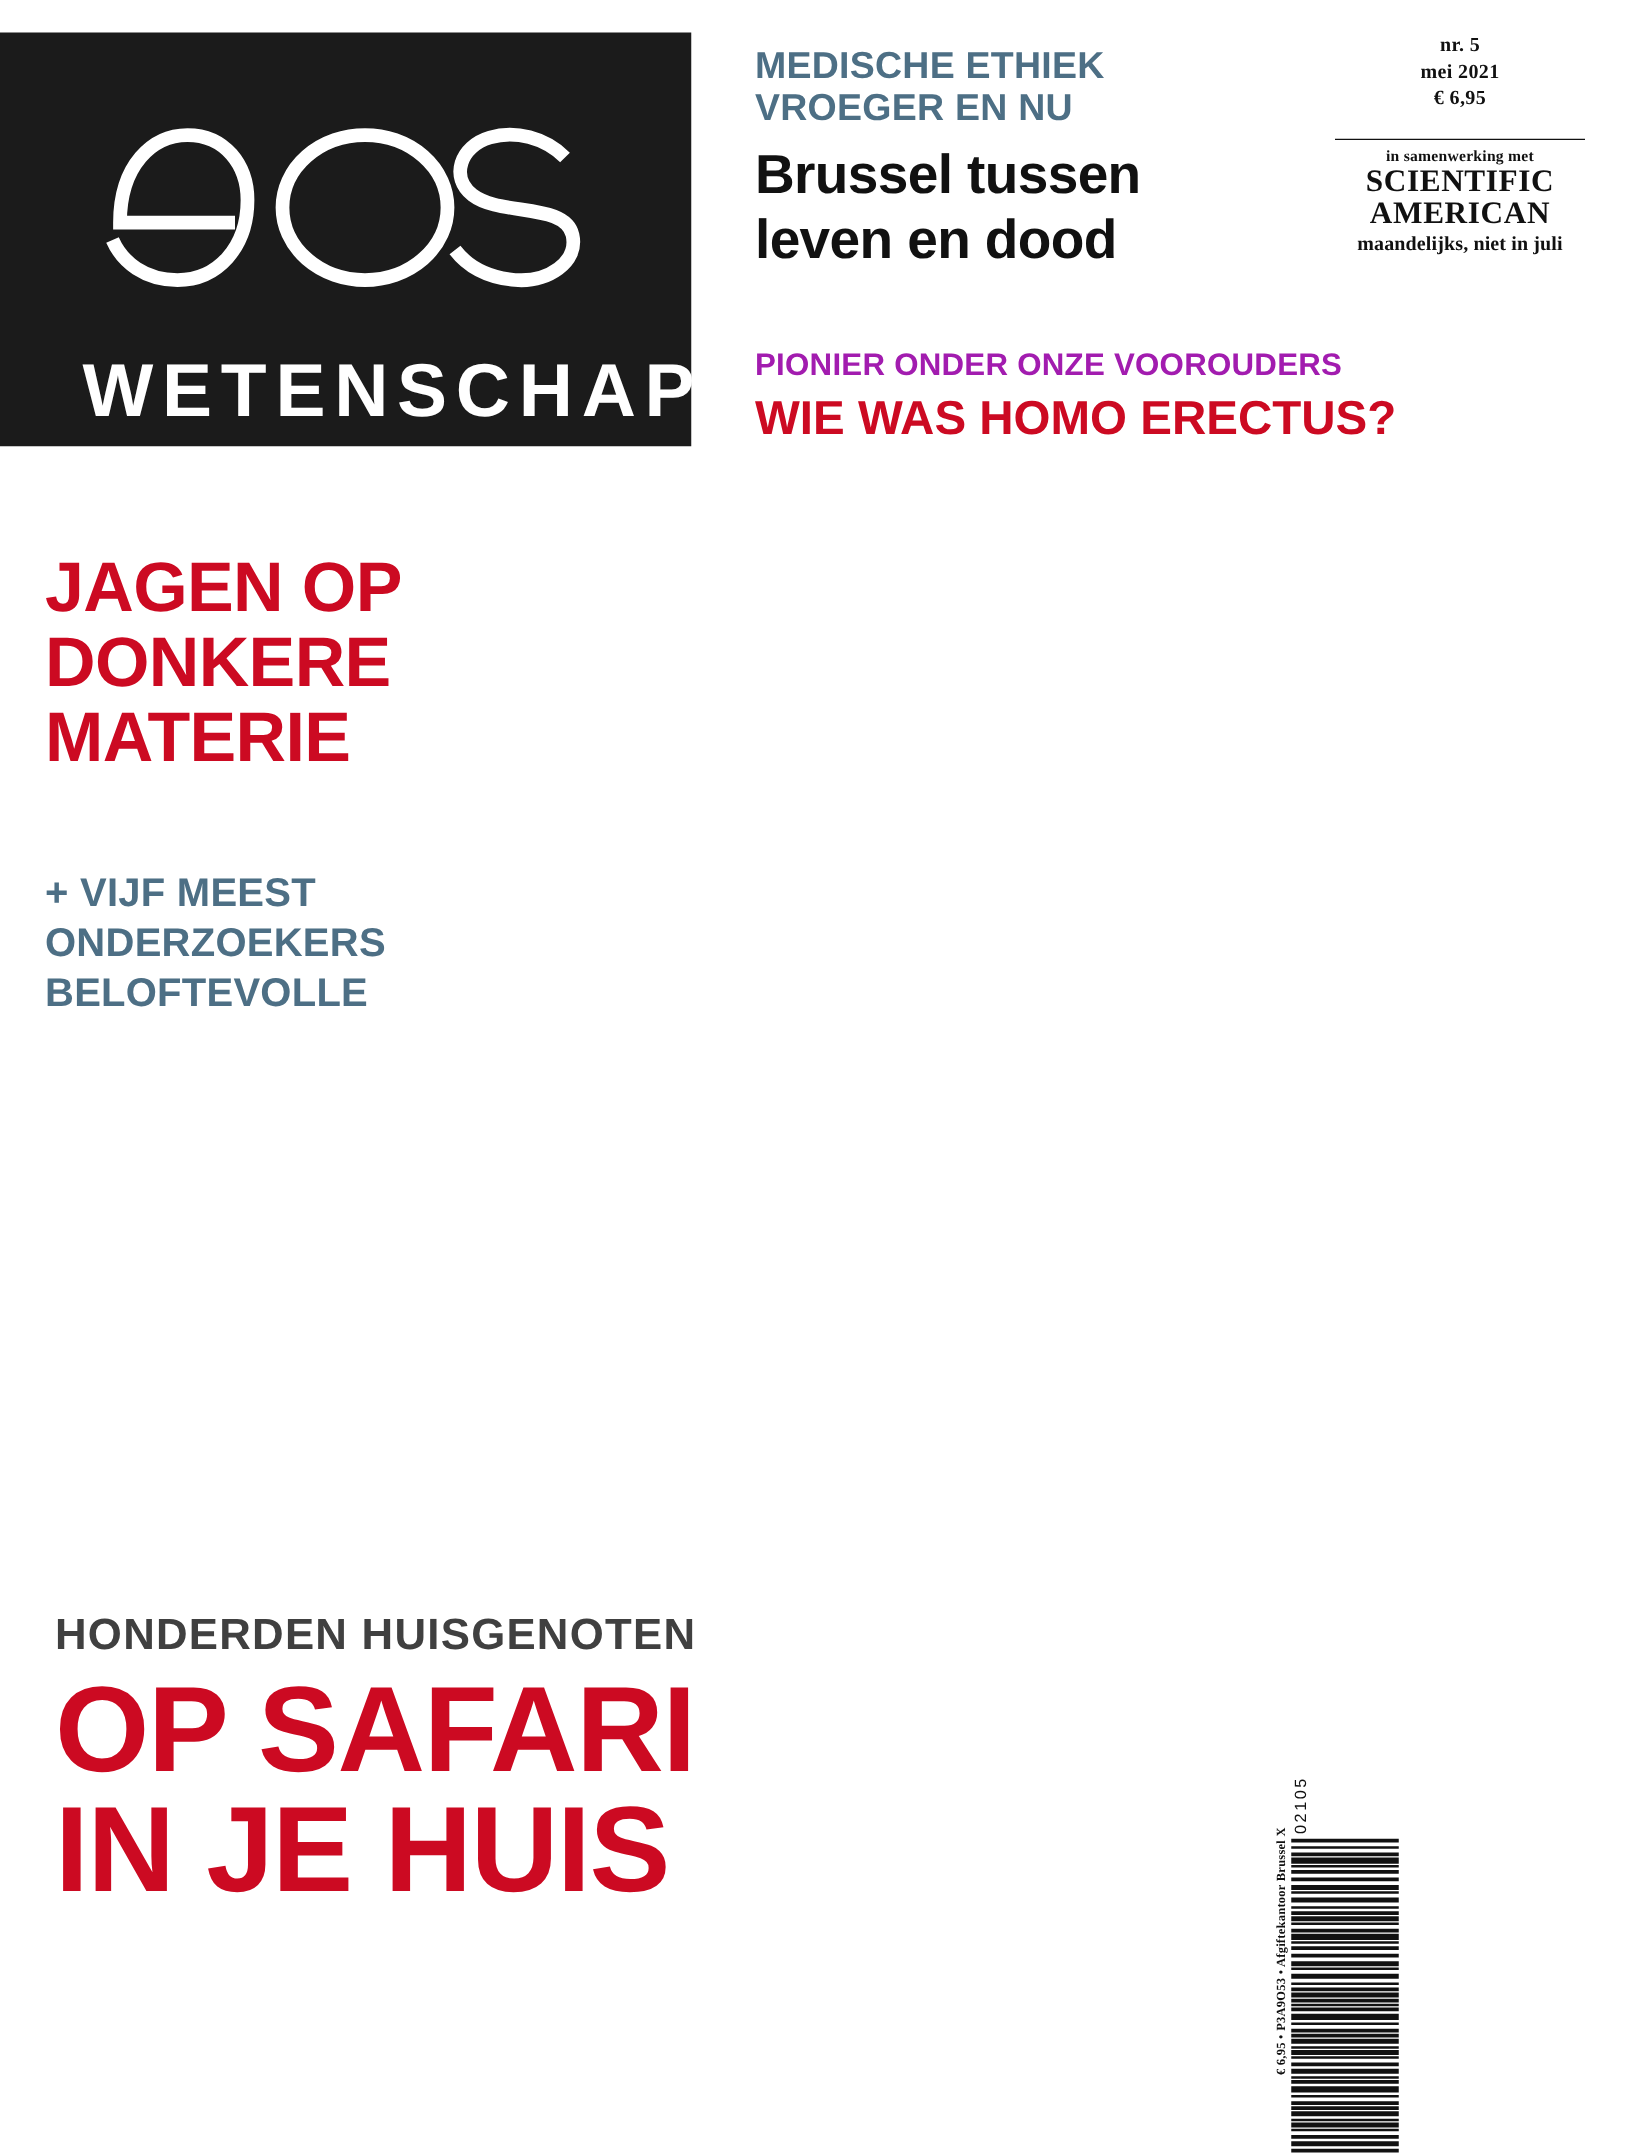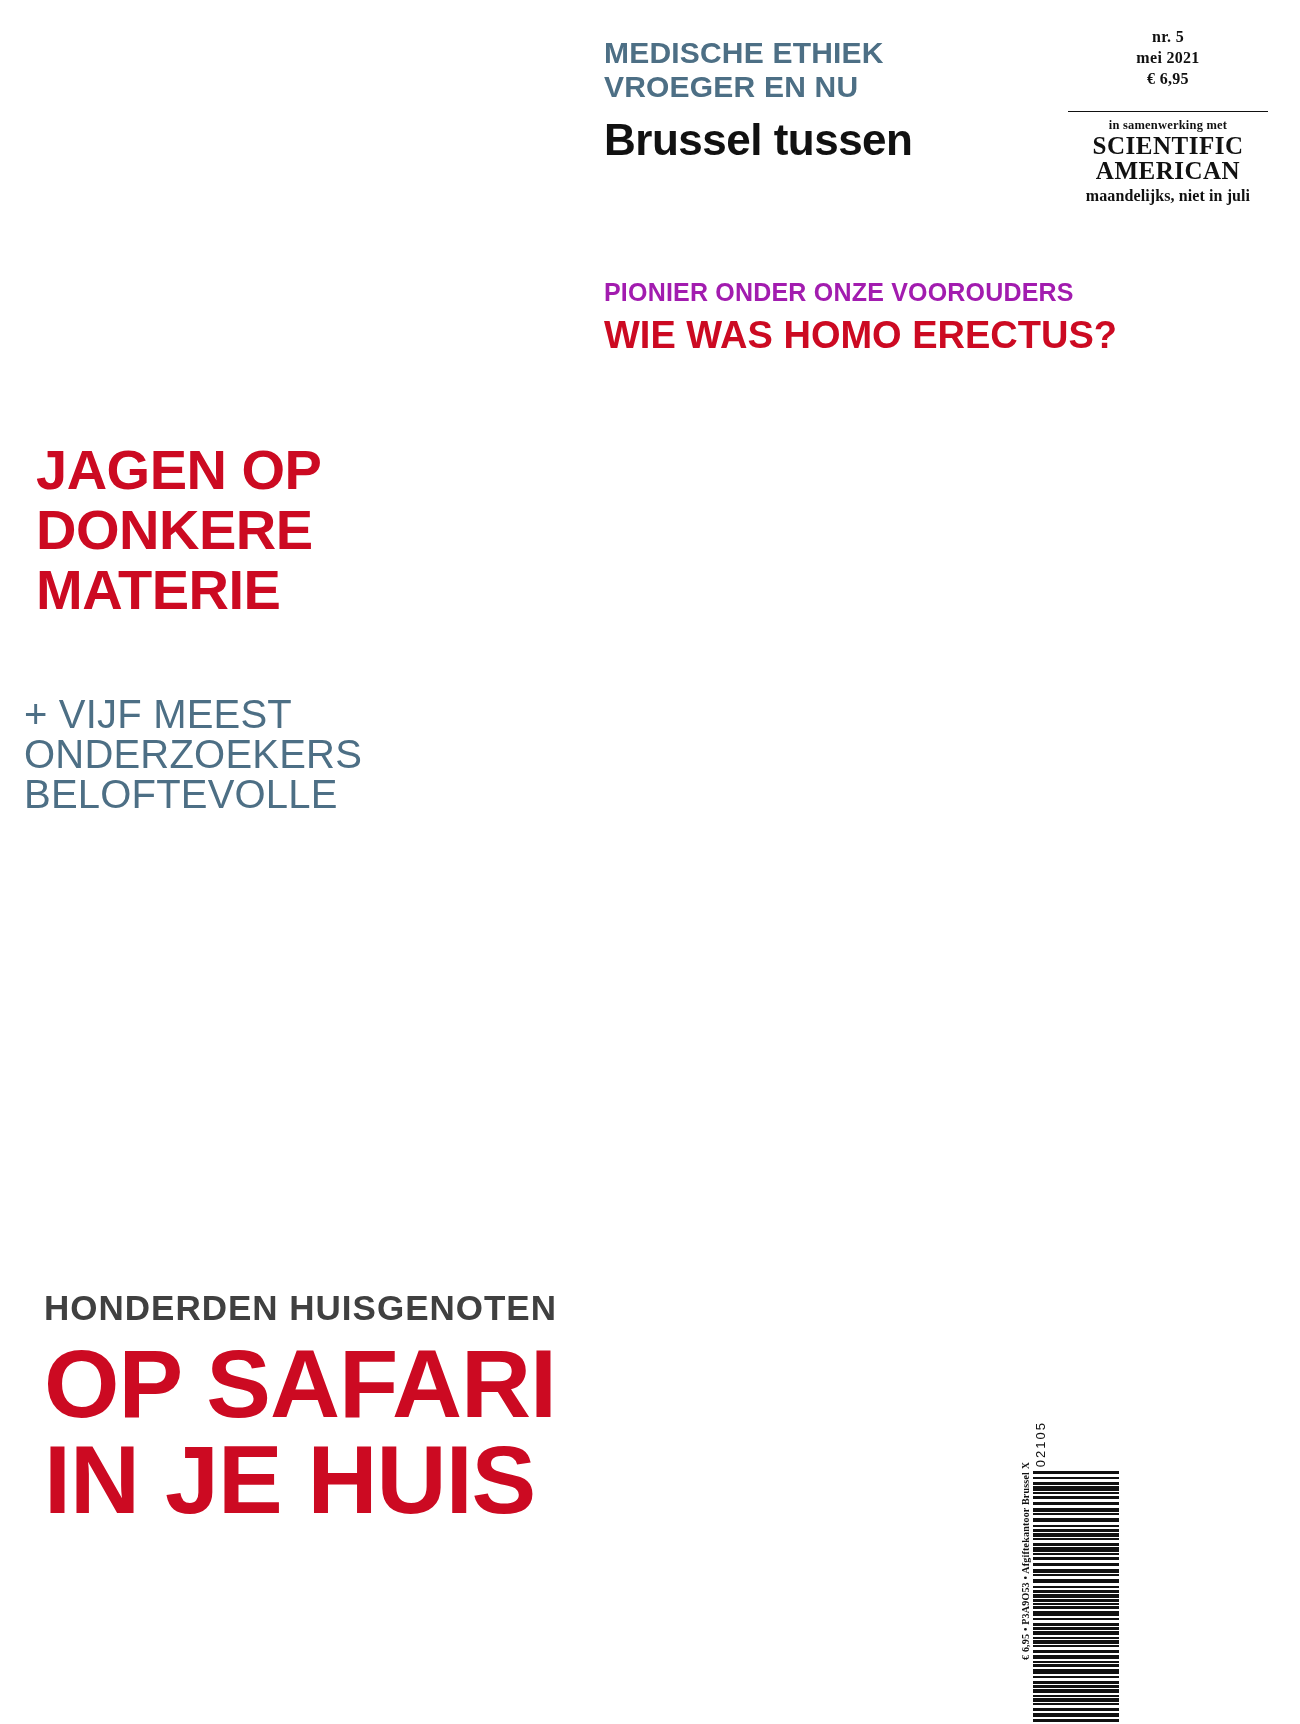"leven en dood" div.headline-dark { html: none -> <div>leven en dood</div> }
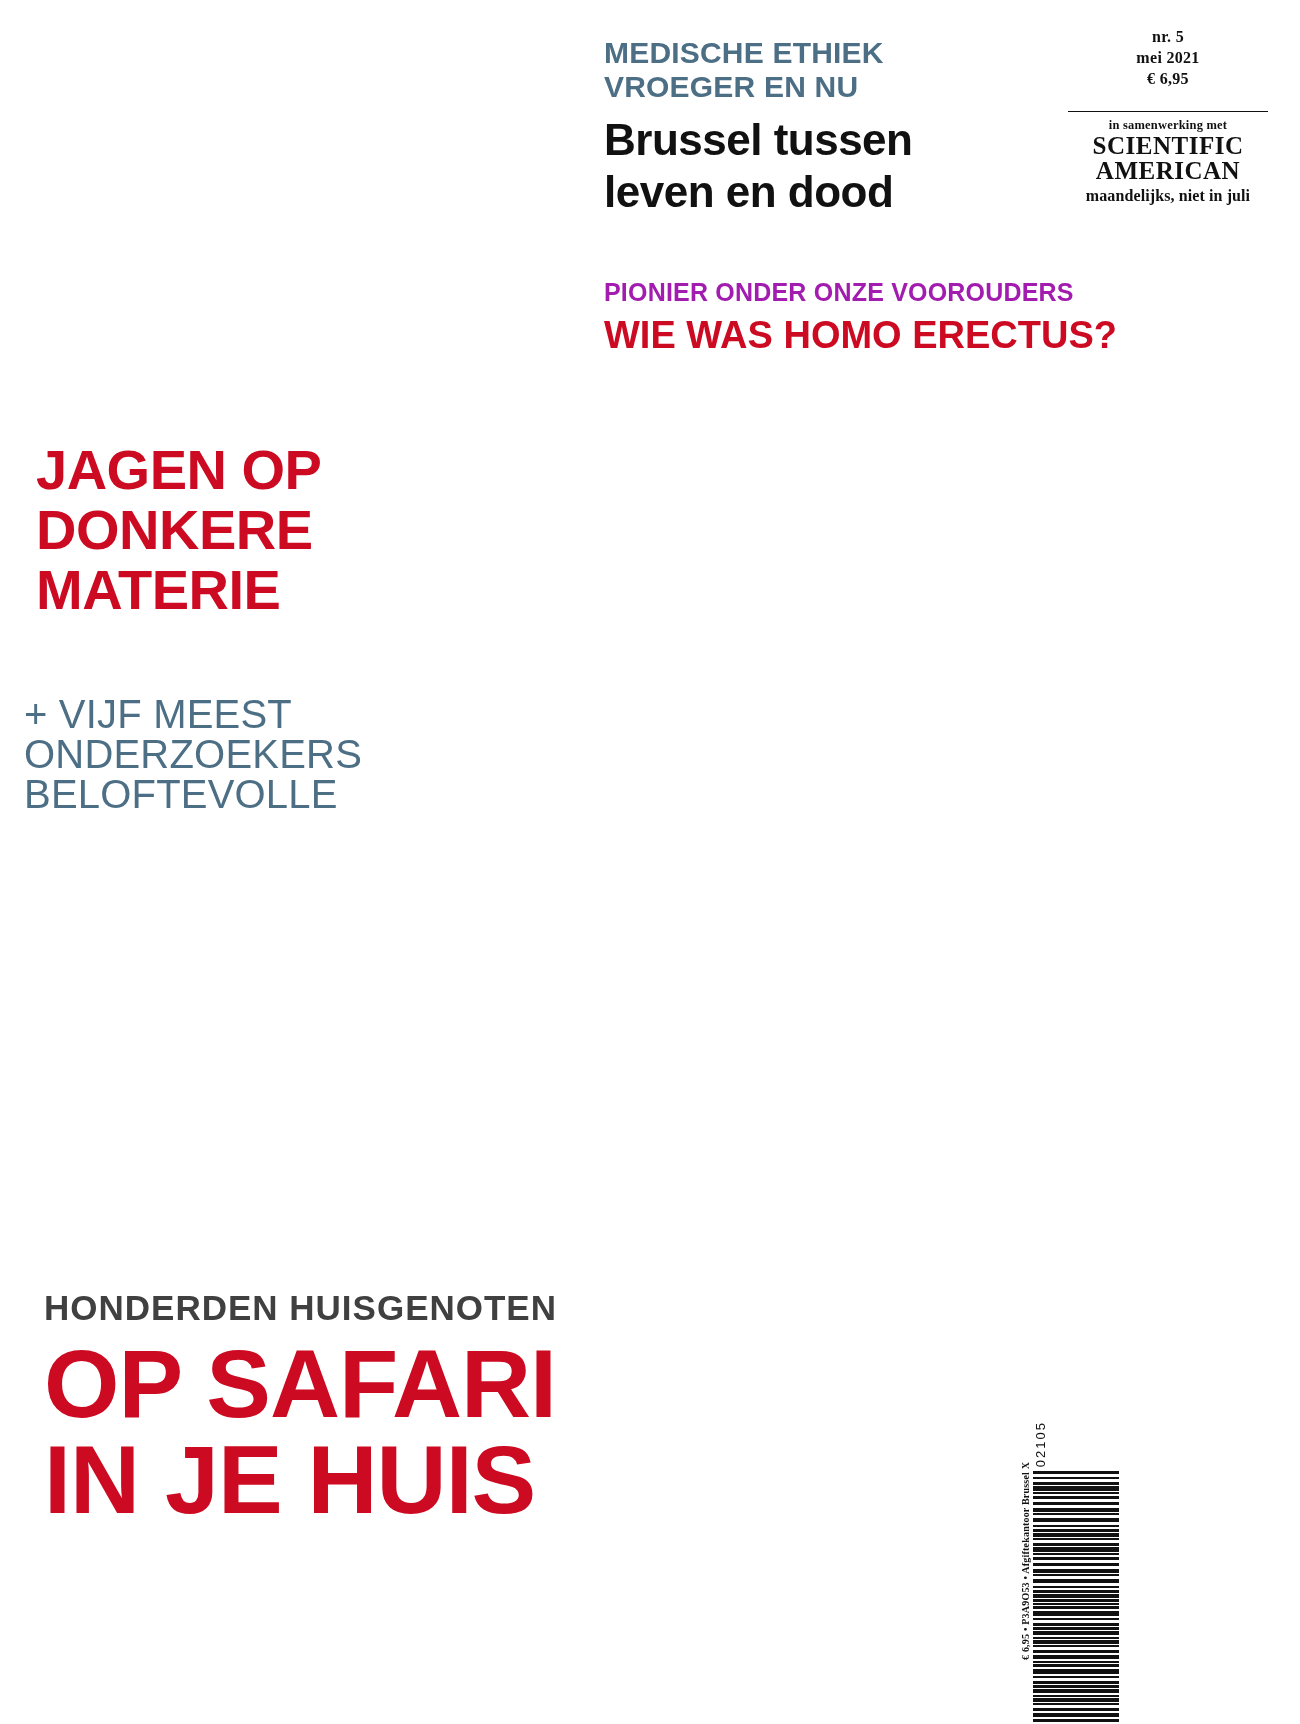"WETENSCHAP" div.masthead { html: none -> <div> <svg> <g> <path></path> <ellipse></ellipse> <path></path> </g> </svg> <div>WETENSCHAP</div> </div> }
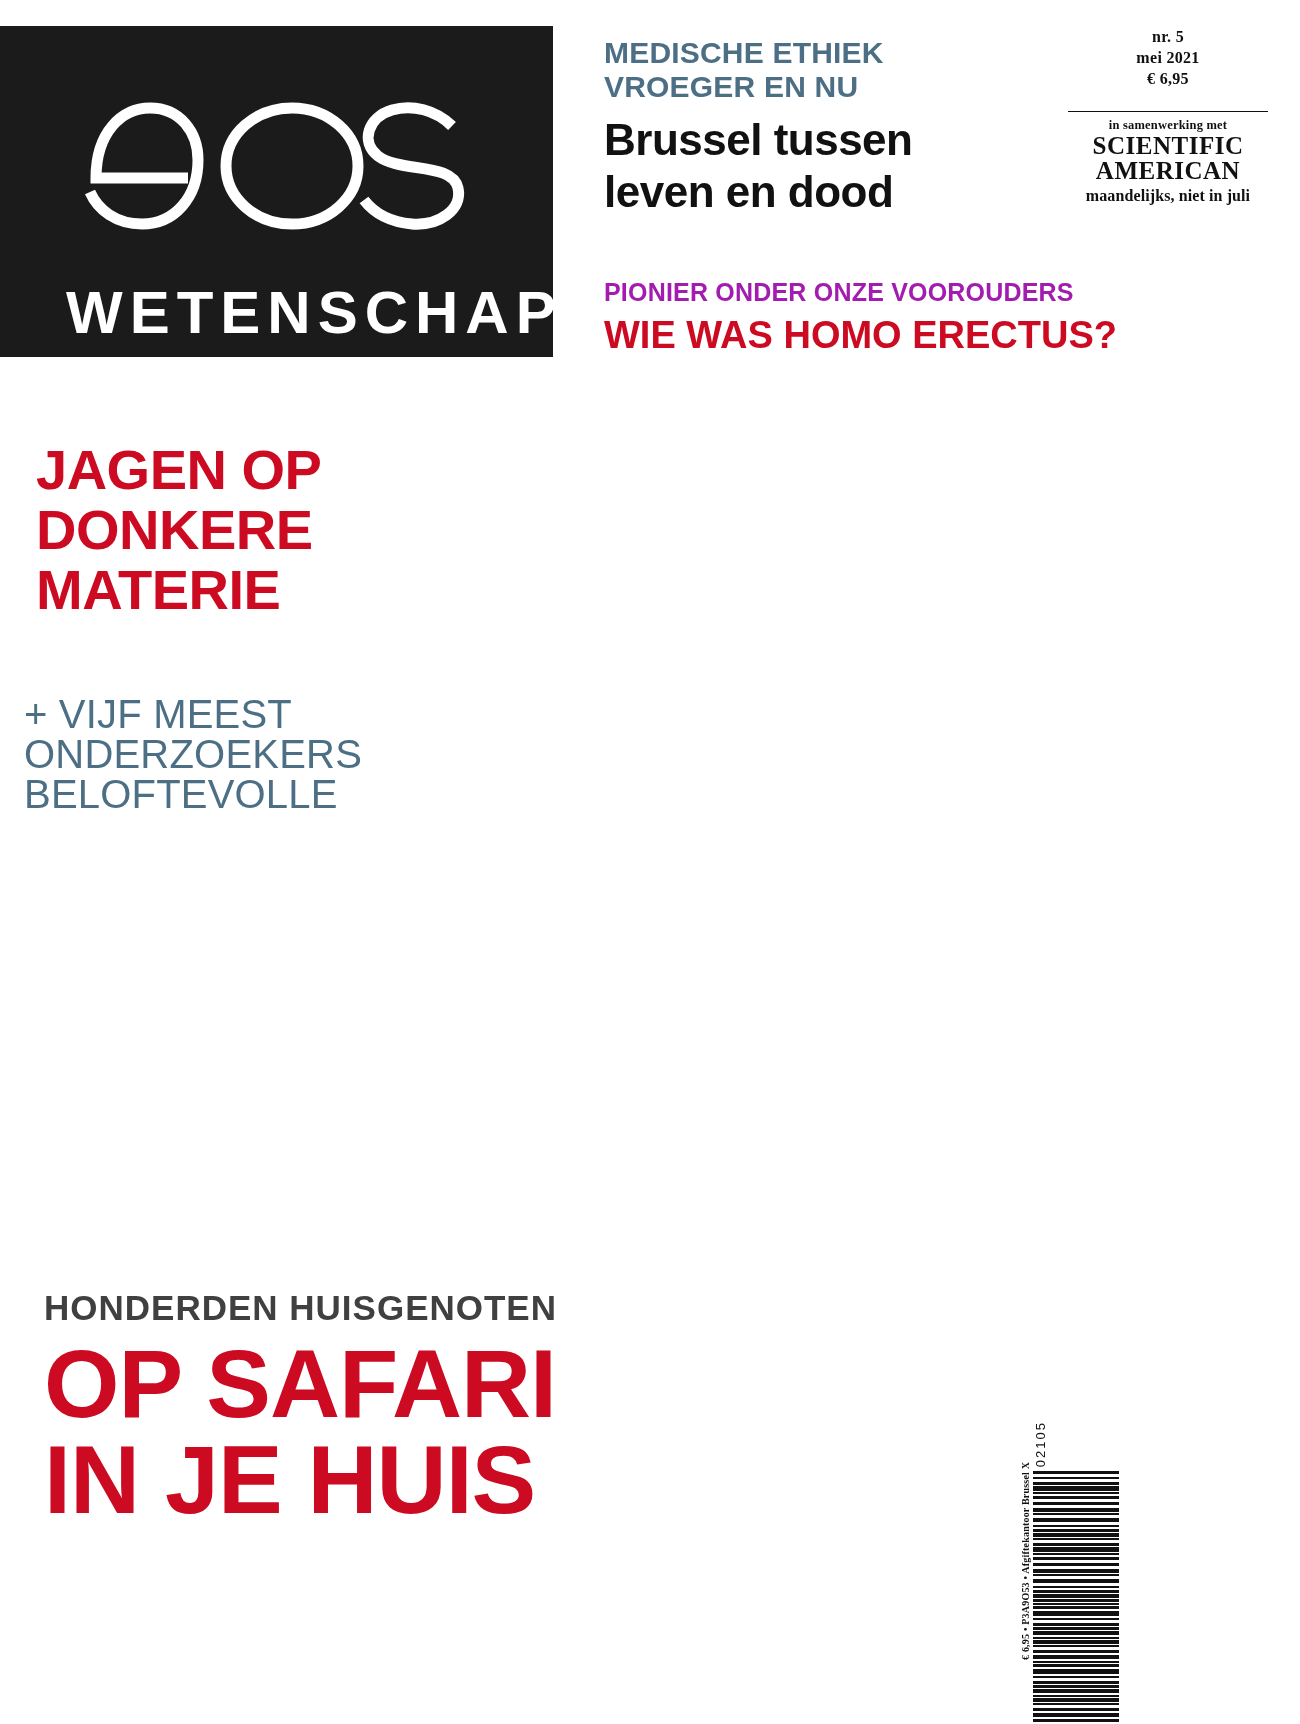"+ VIJF MEEST" .teaser-researchers { font-size: 40px -> 32px; font-weight: 400 -> 700; left: 24px -> 36px }
